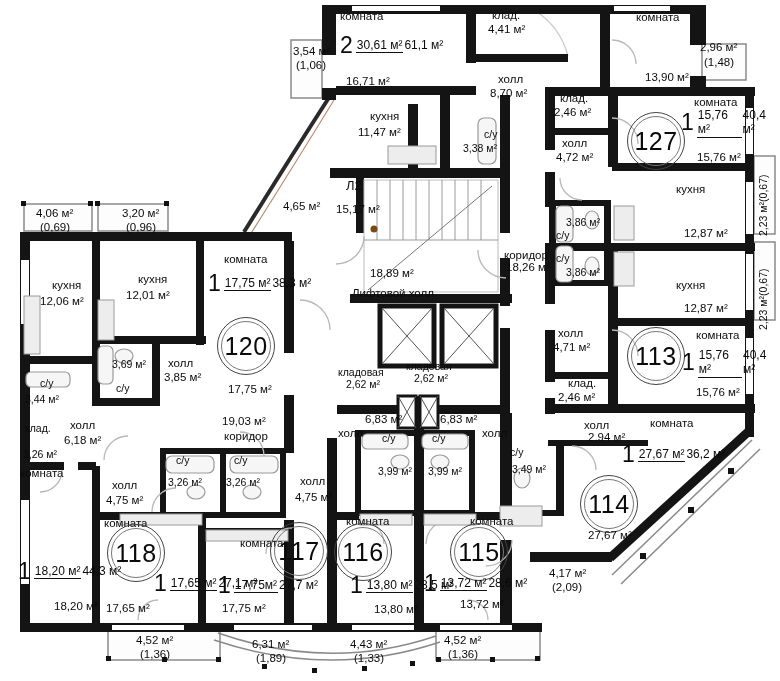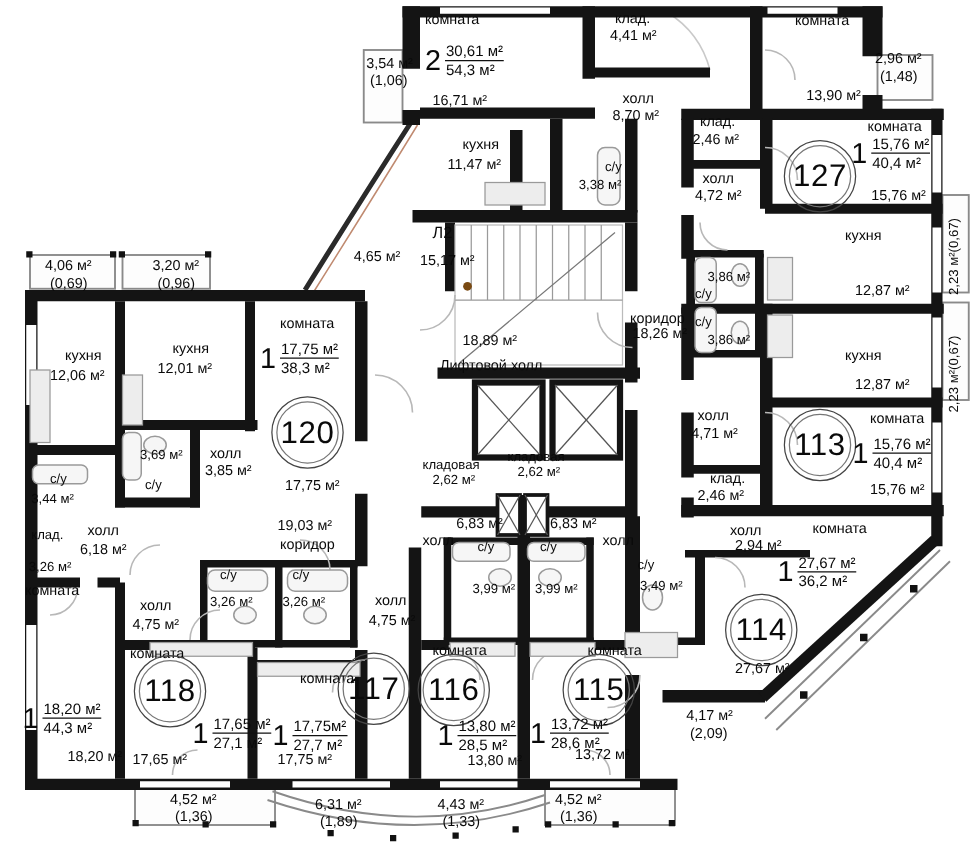"30,61 м²" .frac .stack { flex-direction: column -> row }
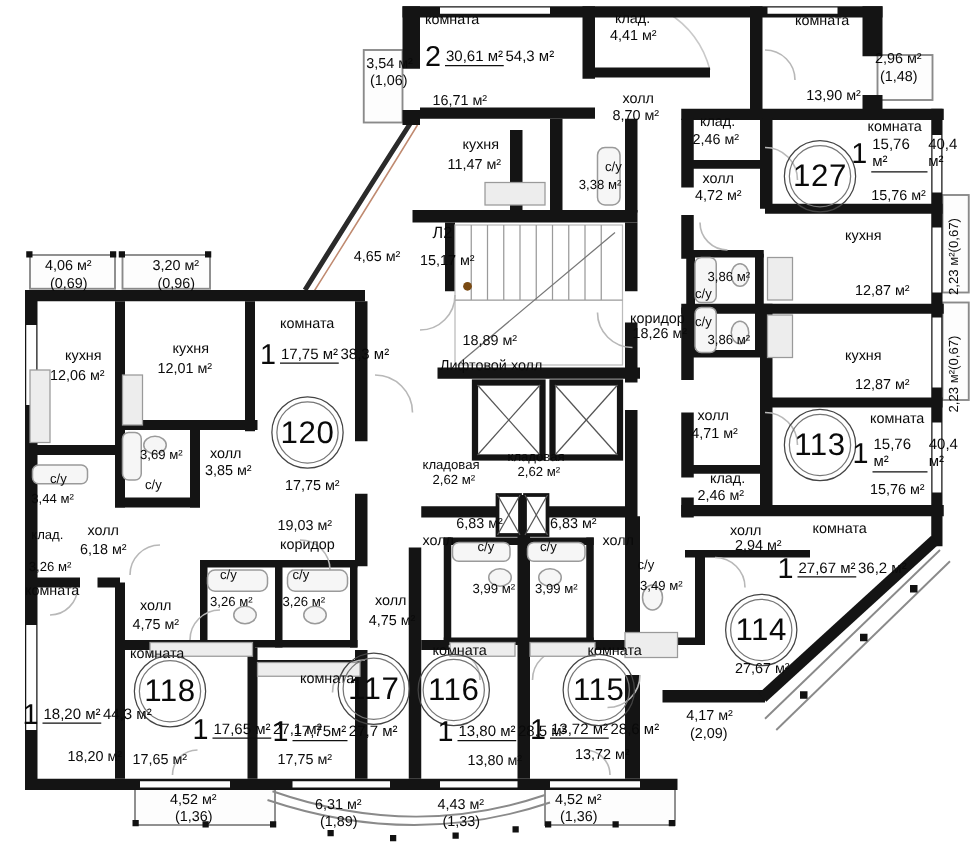"54,3 м²" span.b { text: 54,3 -> 61,1 }
